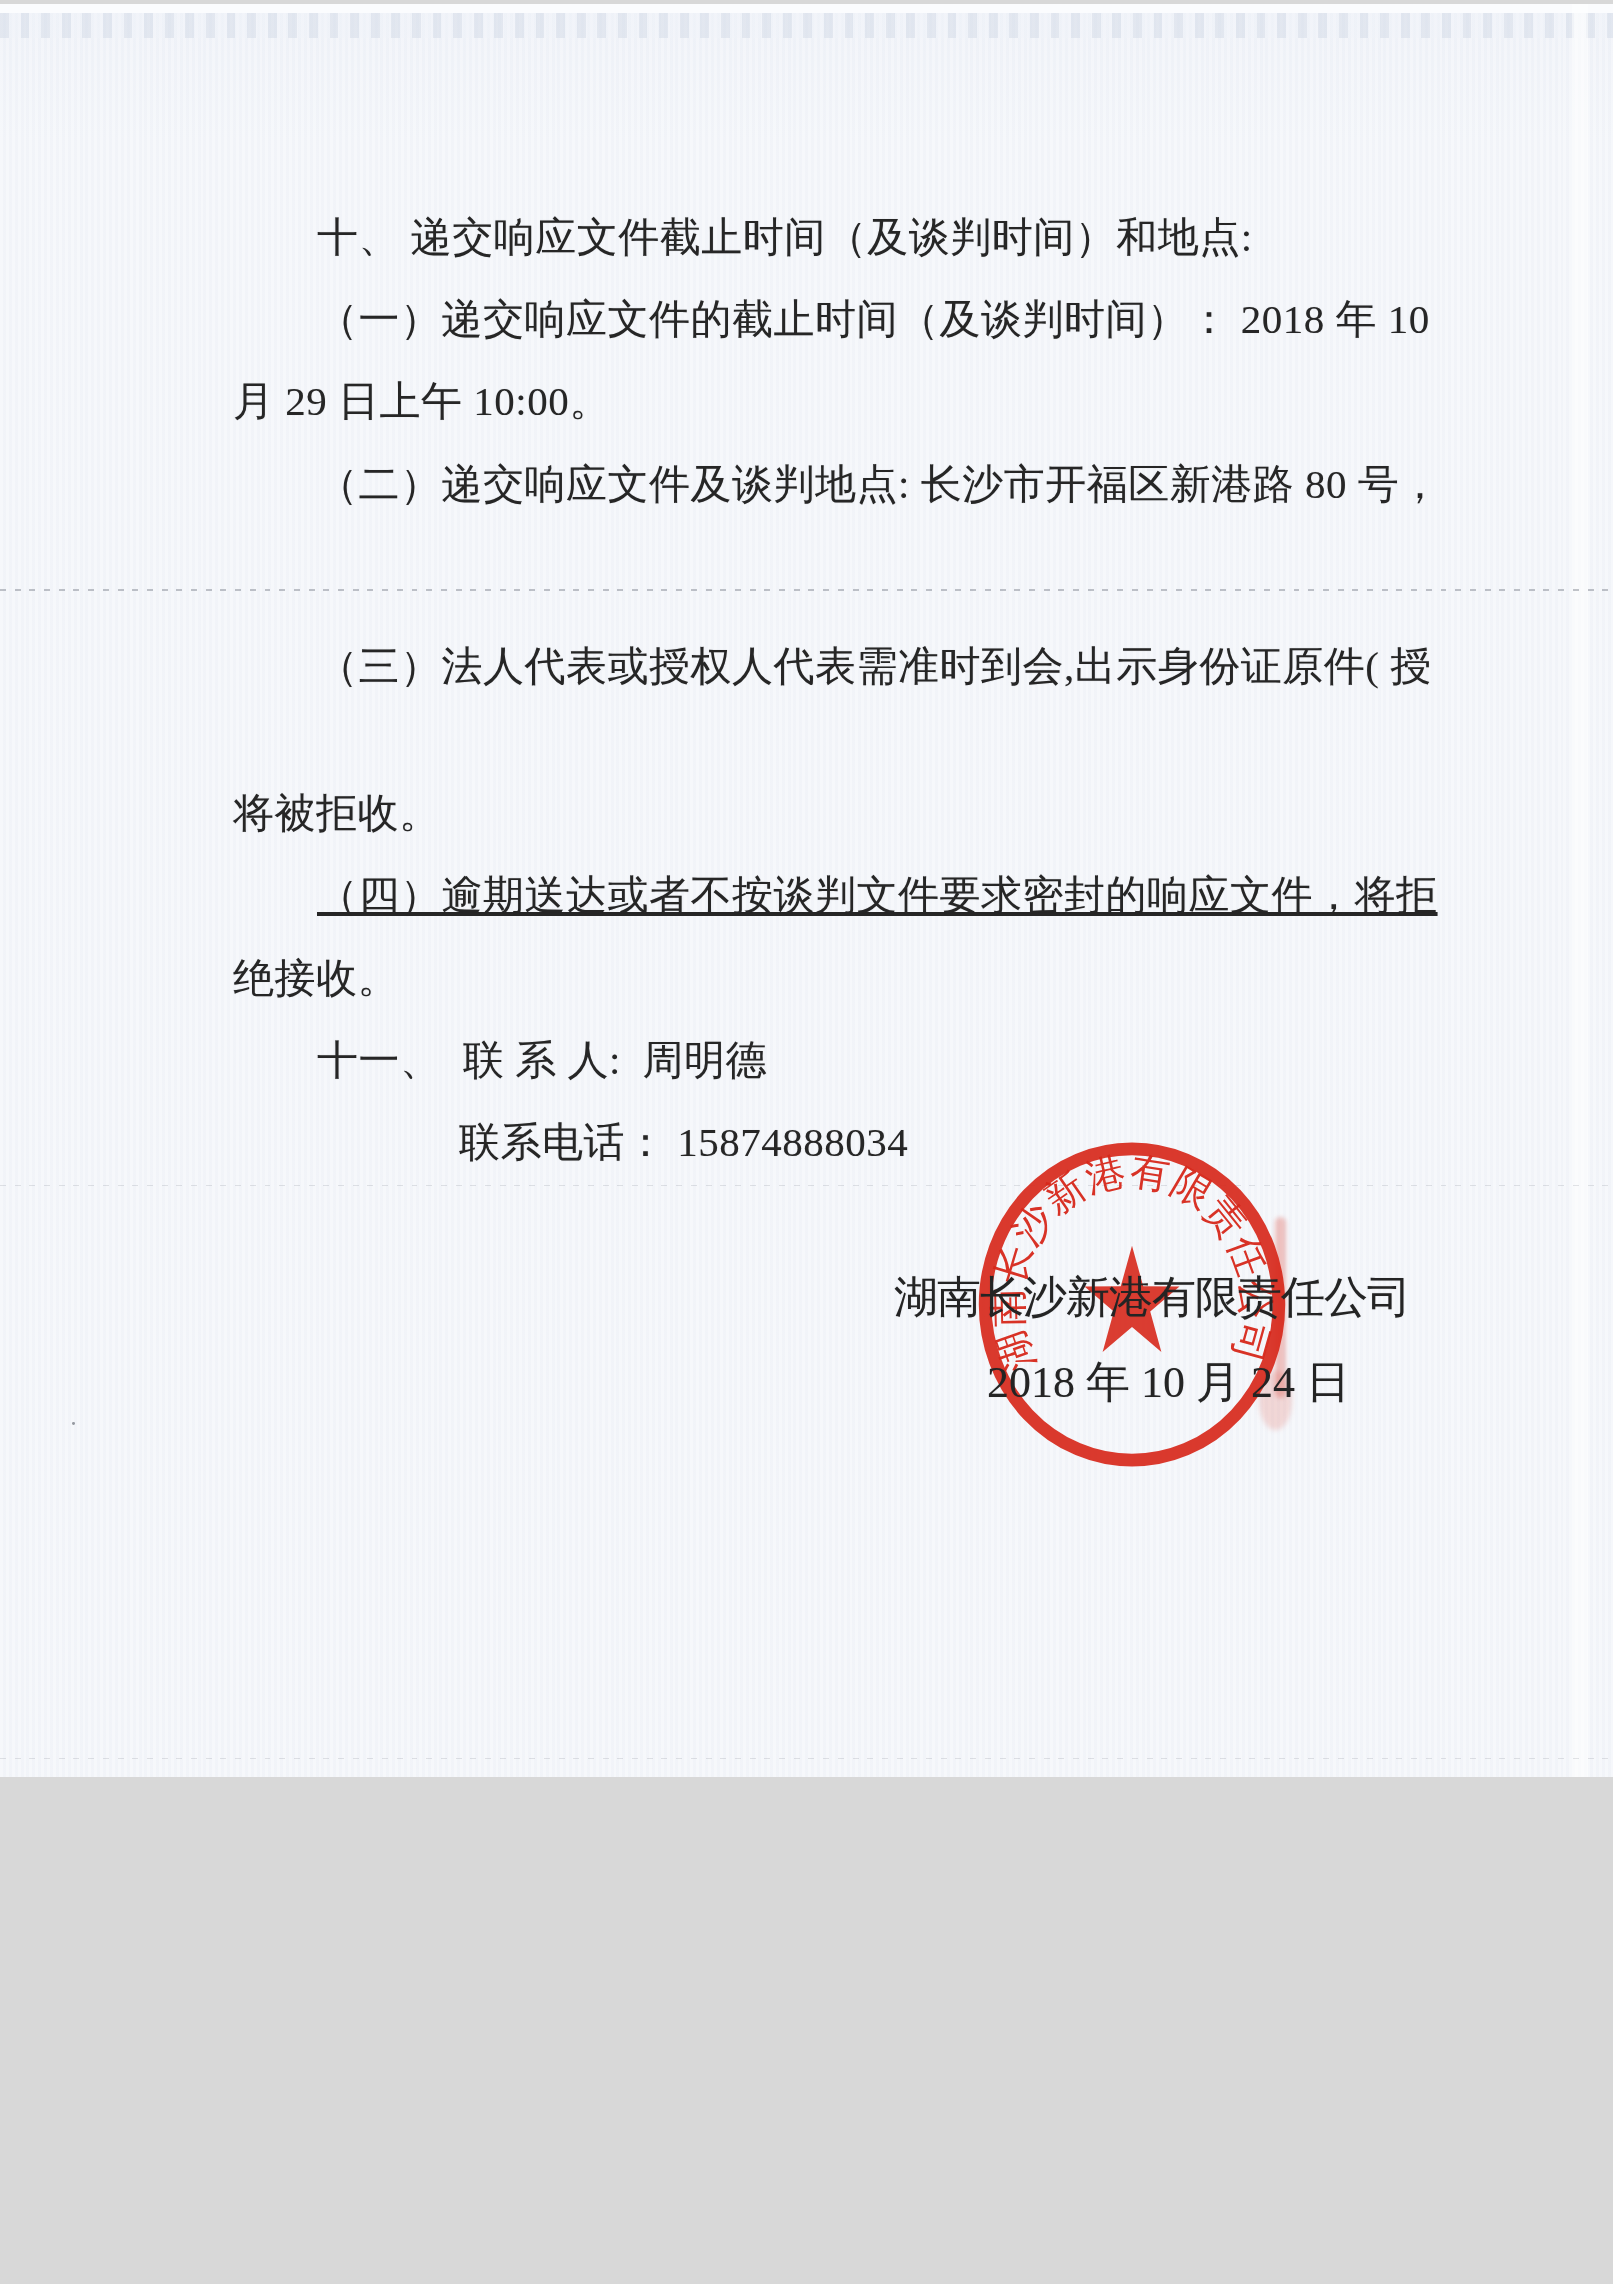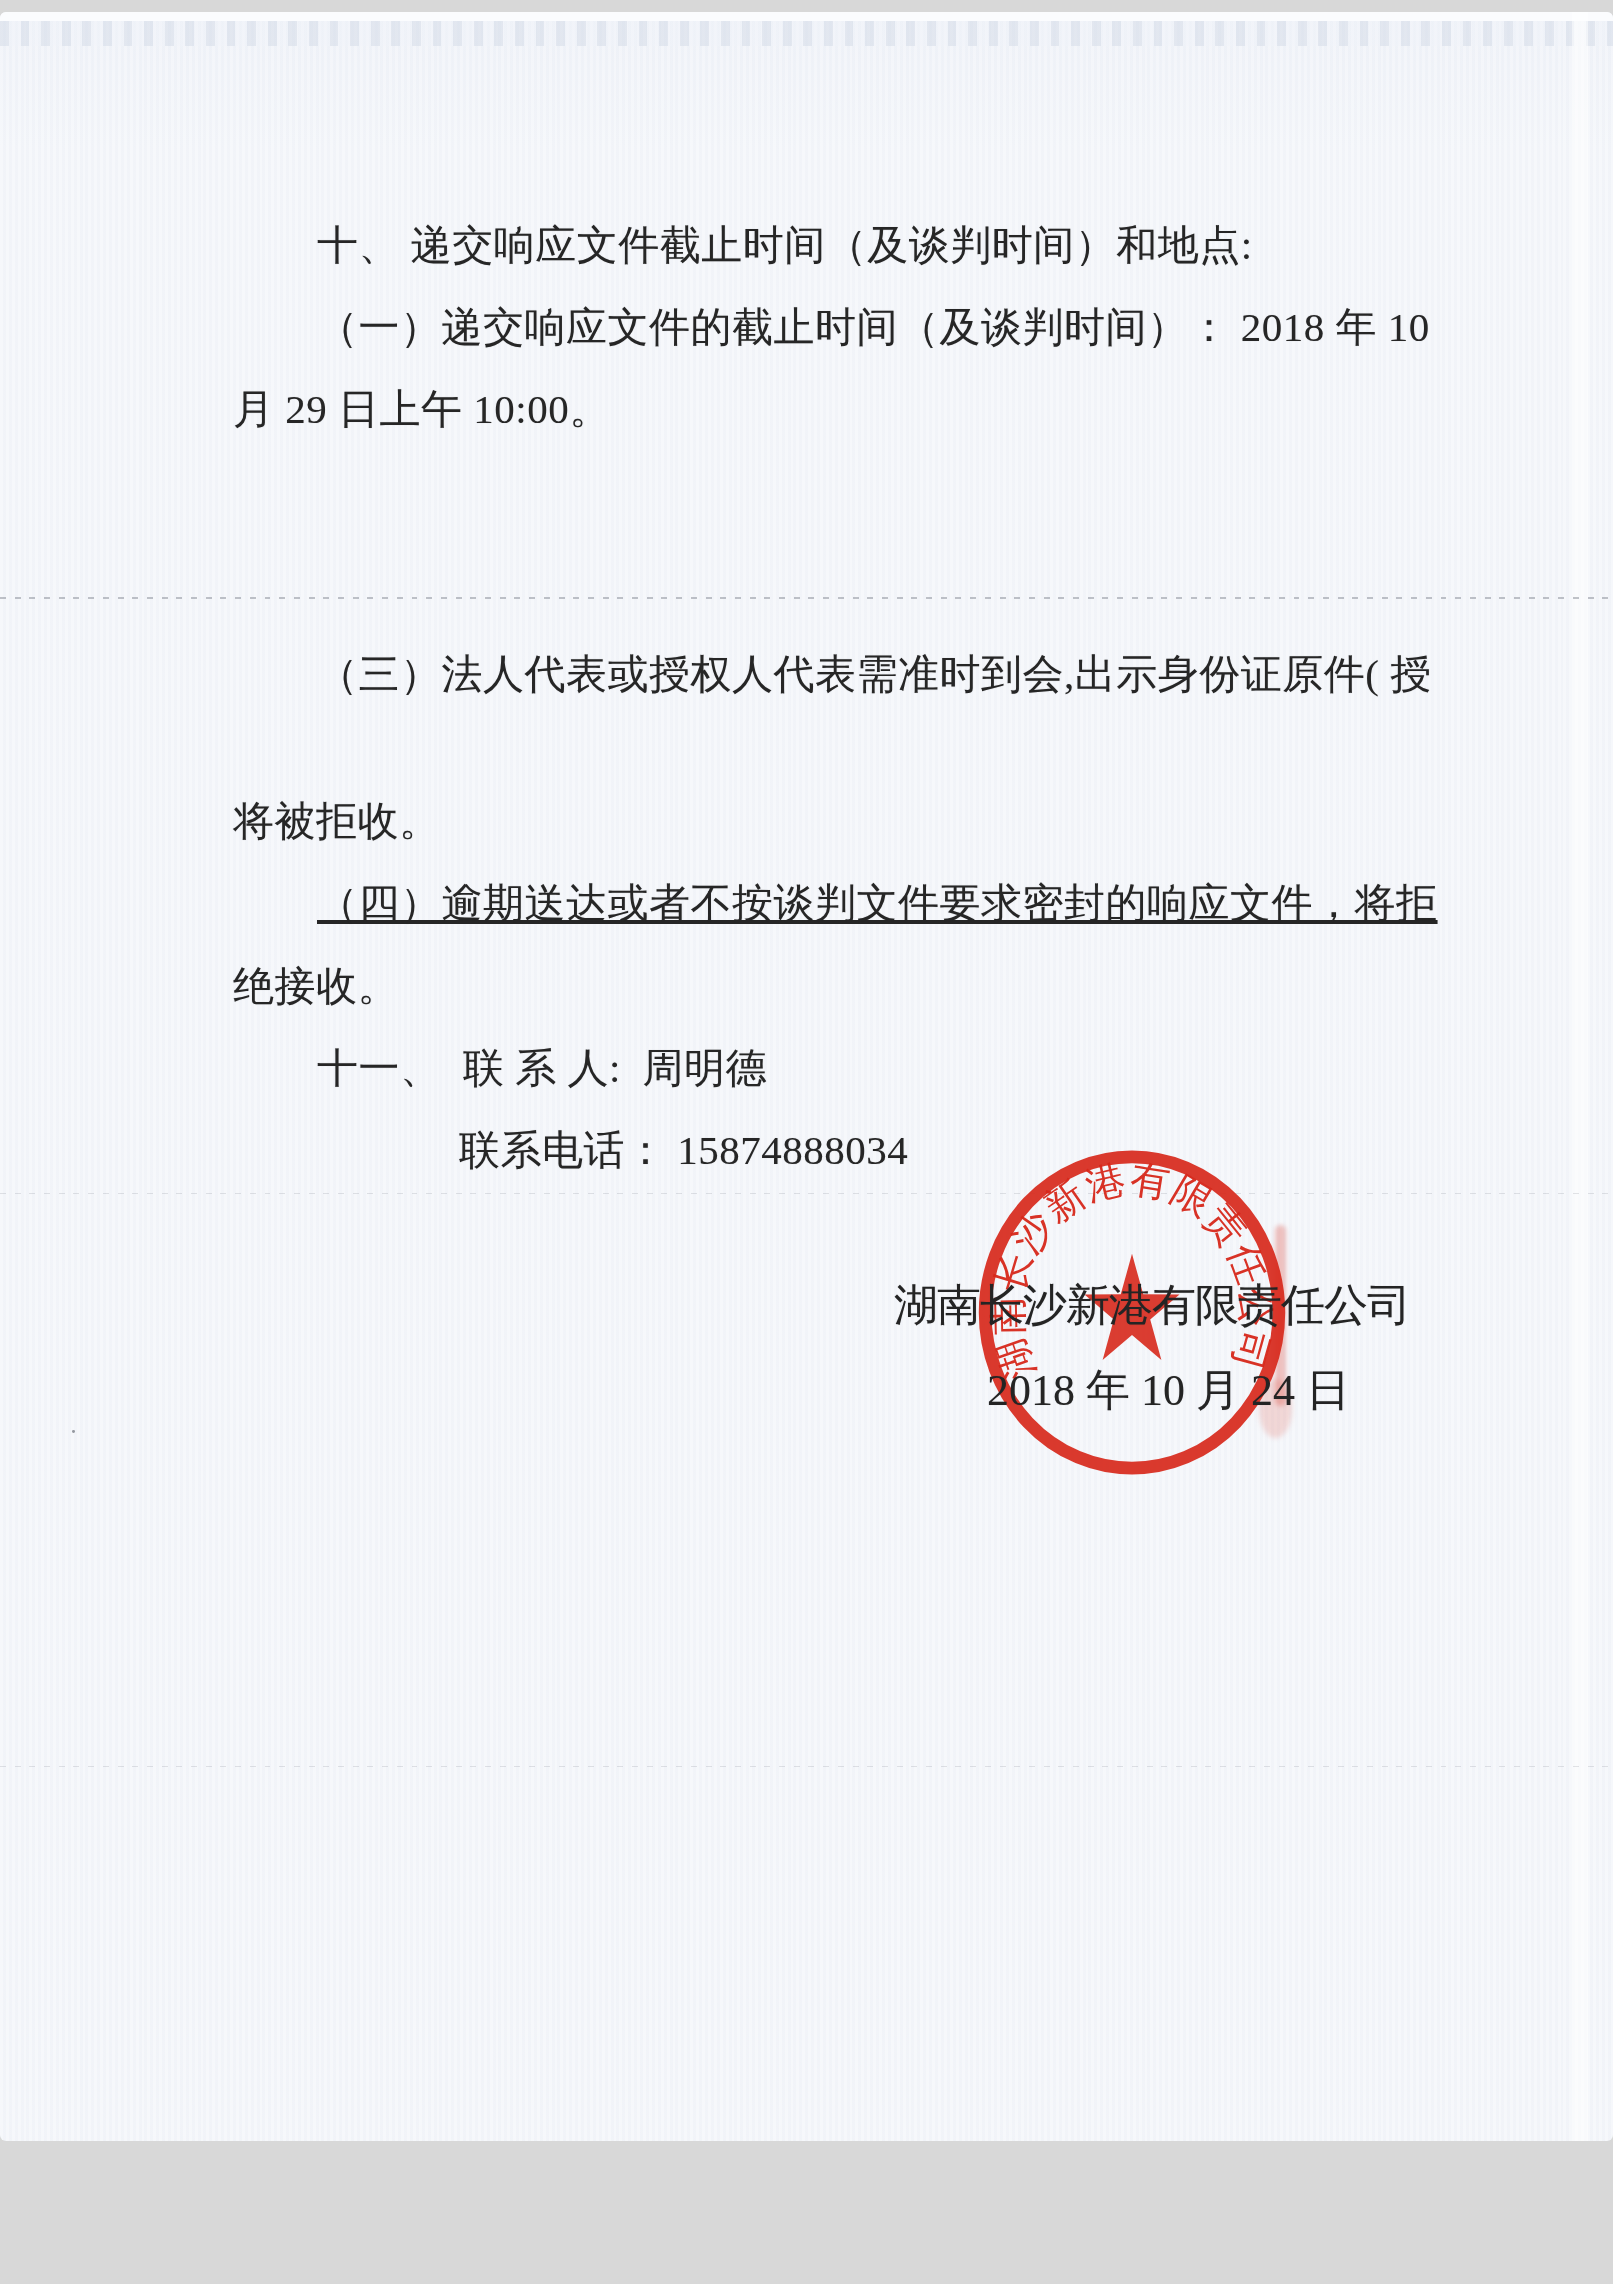"十、 递交响应文件截止时间（及谈判时间）和地点:" .page { border-radius: 6px -> none; height: 2129px -> 1773px; margin: 12px auto -> 4px auto }
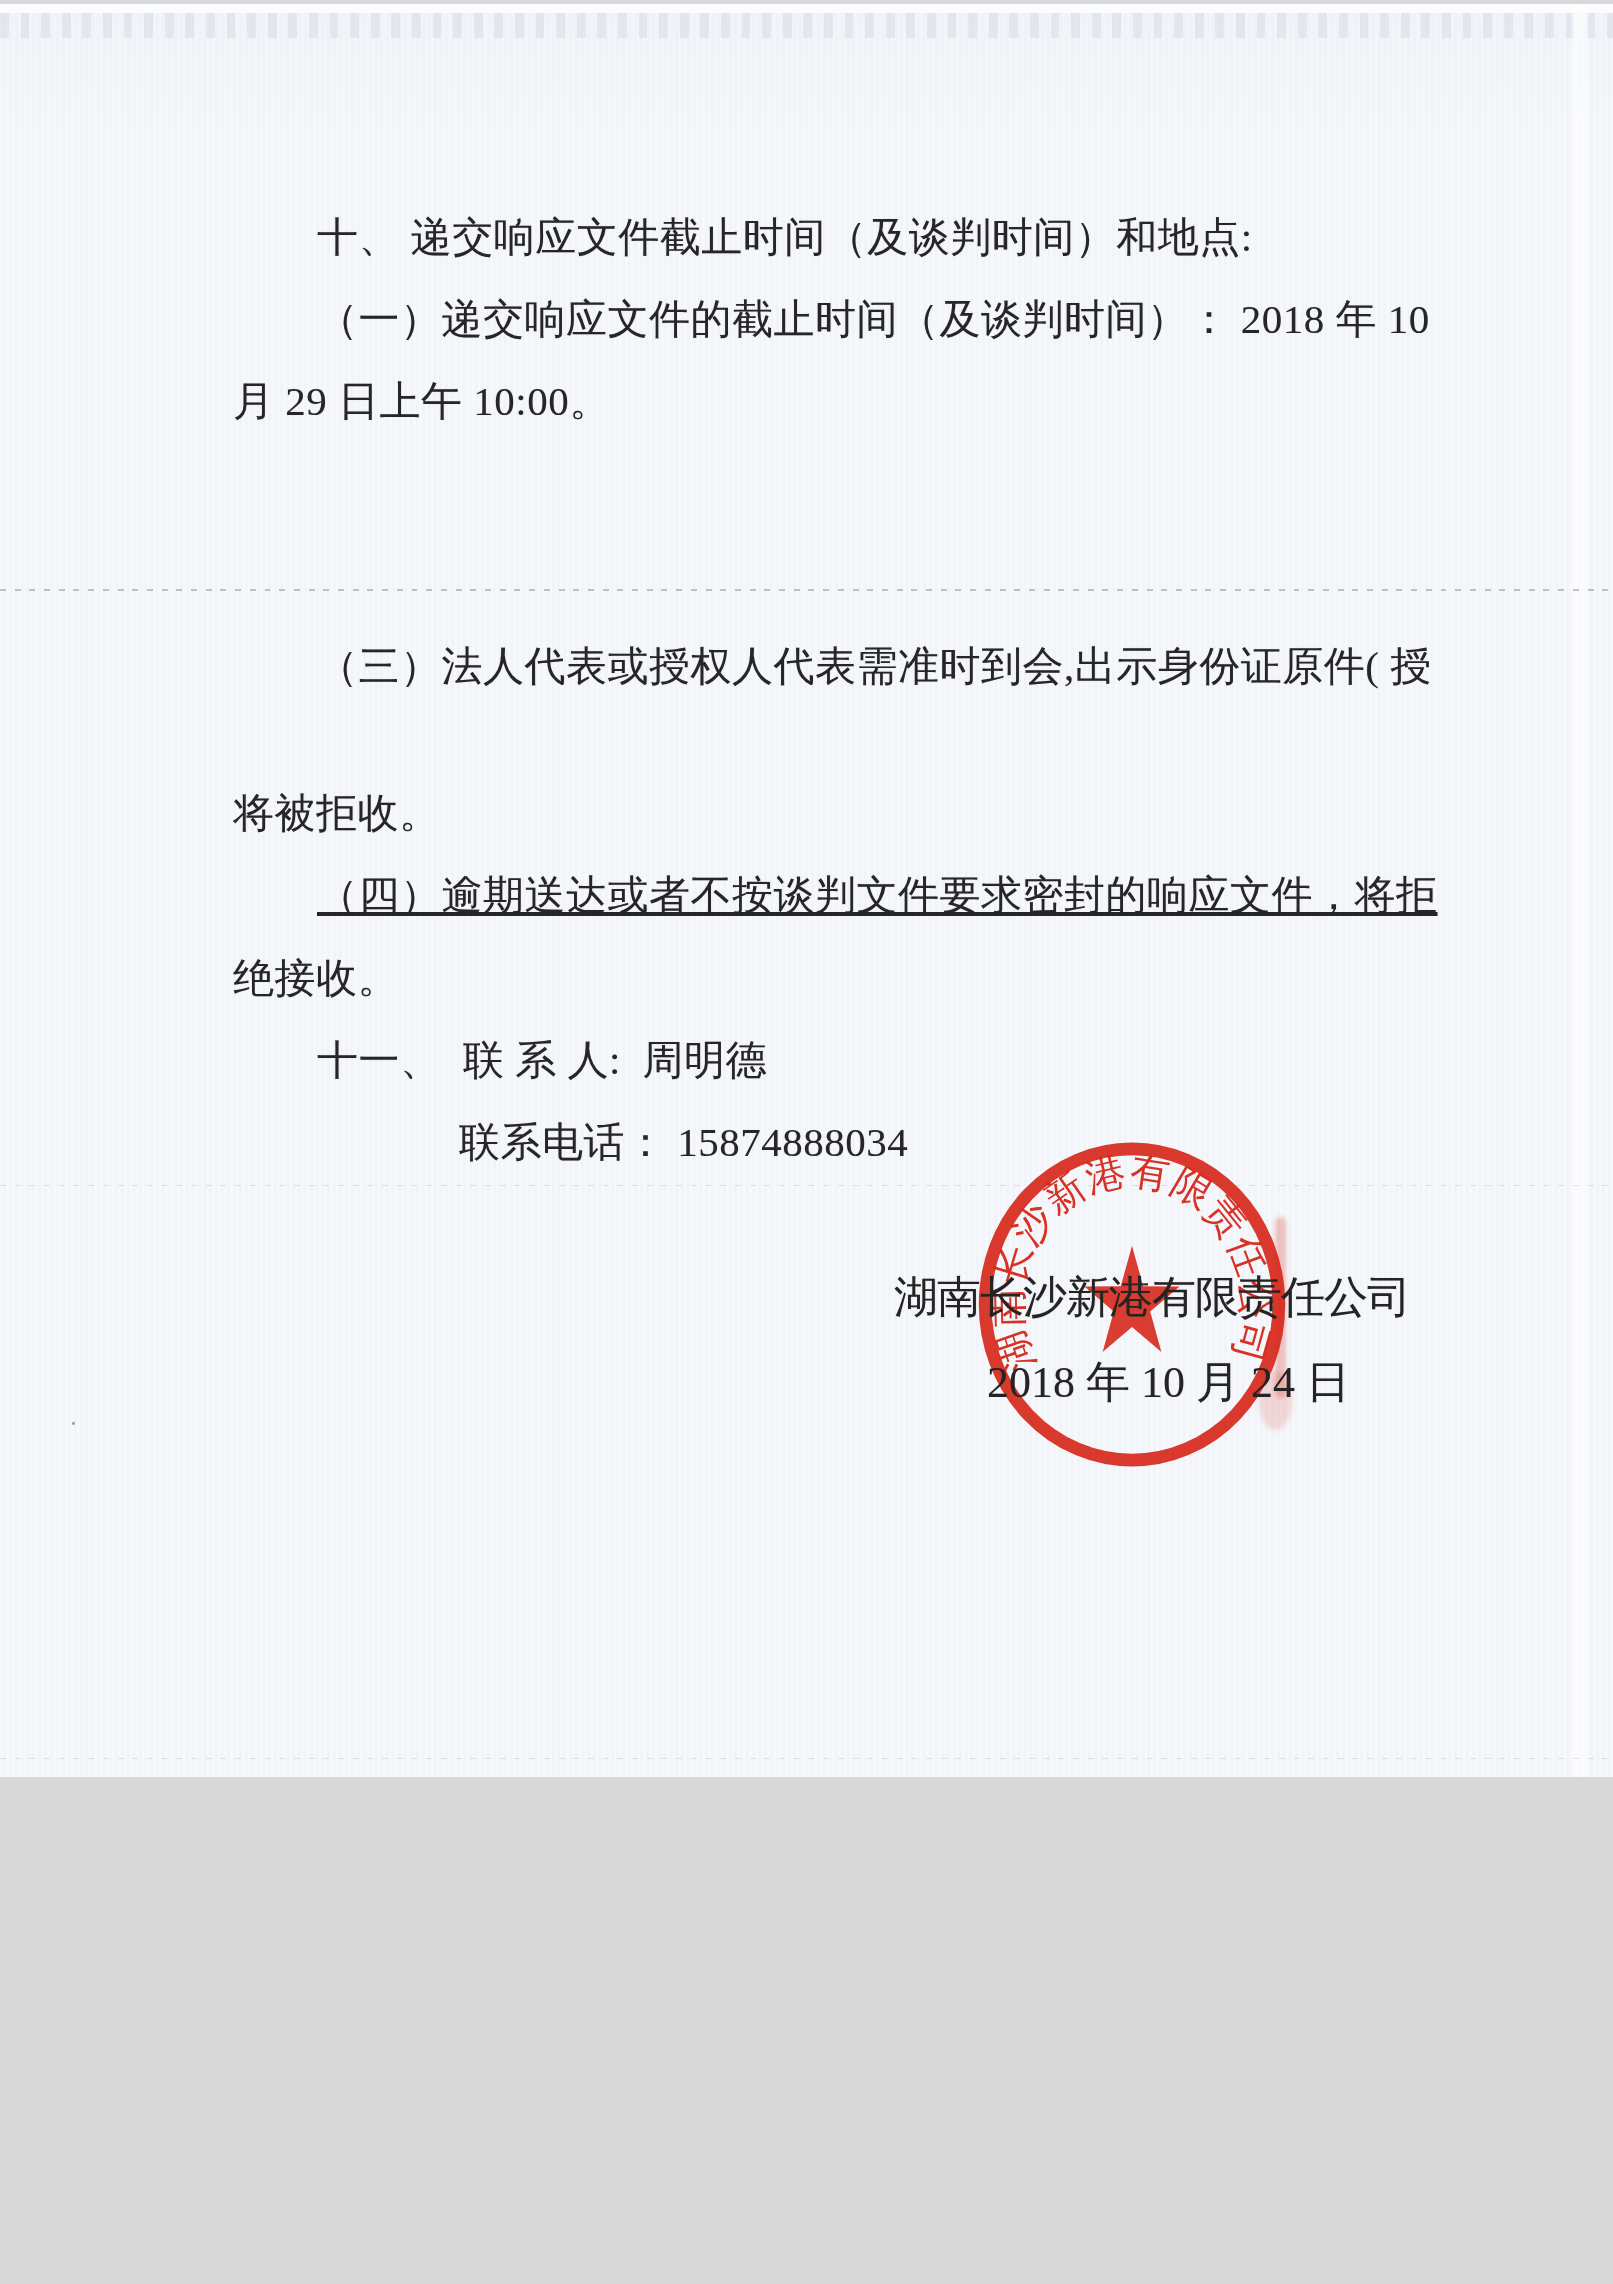"（二）递交响应文件及谈判地点: 长沙市开福区新港路 80 号，" div.tline { html: none -> <div>（二）递交响应文件及谈判地点: 长沙市开福区新港路 80 号，</div> }
